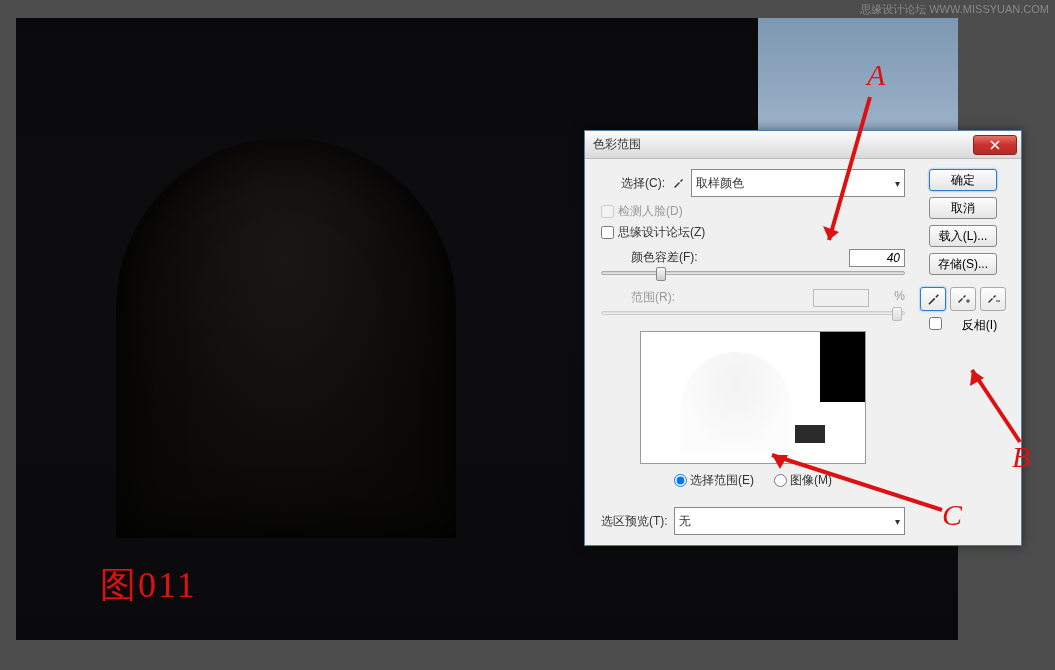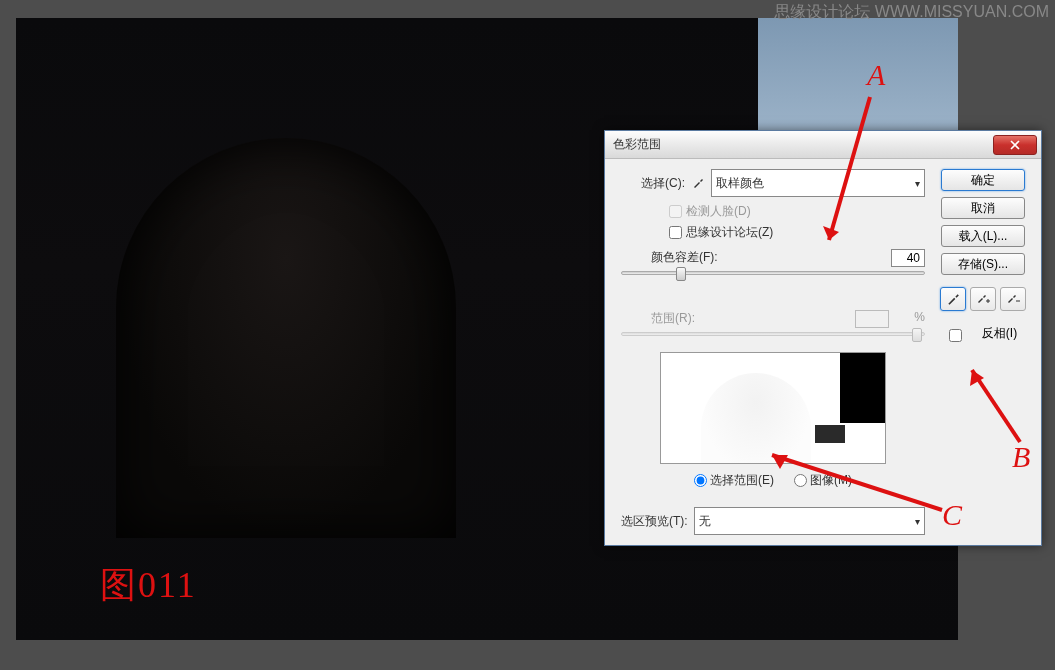"思缘设计论坛 WWW.MISSYUAN.COM" .watermark { font-size: 16px -> 11px }
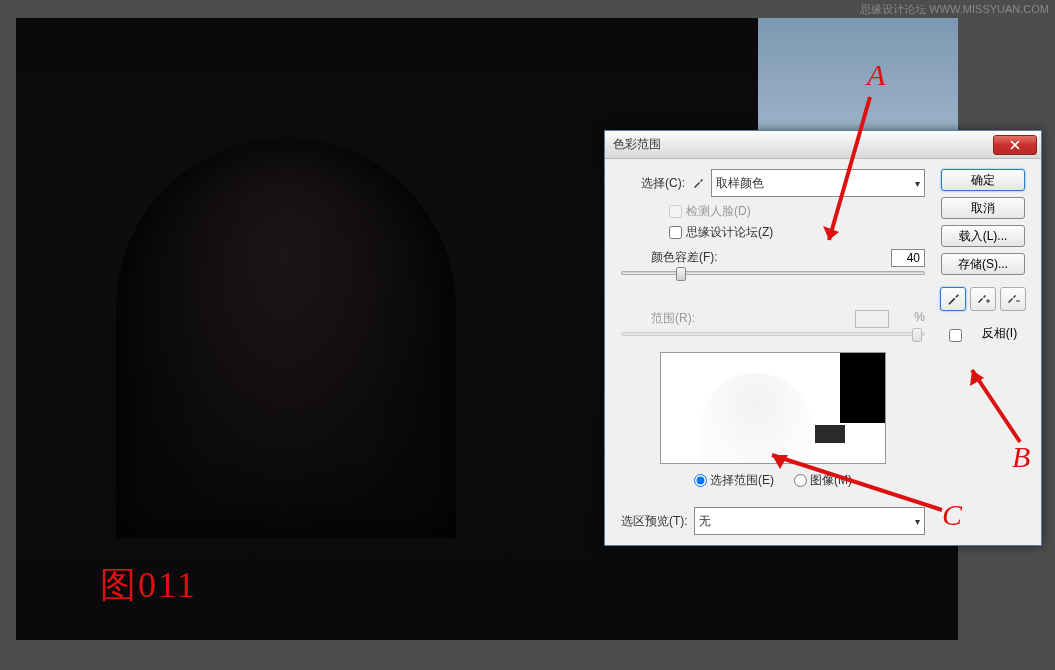"色彩范围" .dialog { left: 604px -> 584px }
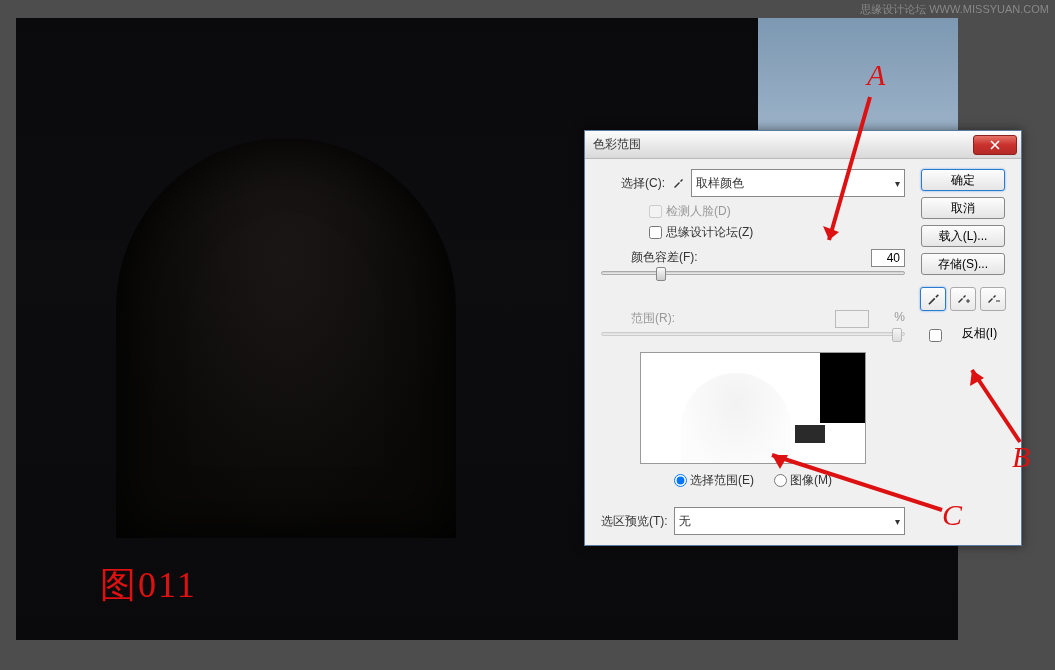"确定" .win-btn { width: 84px -> 68px }
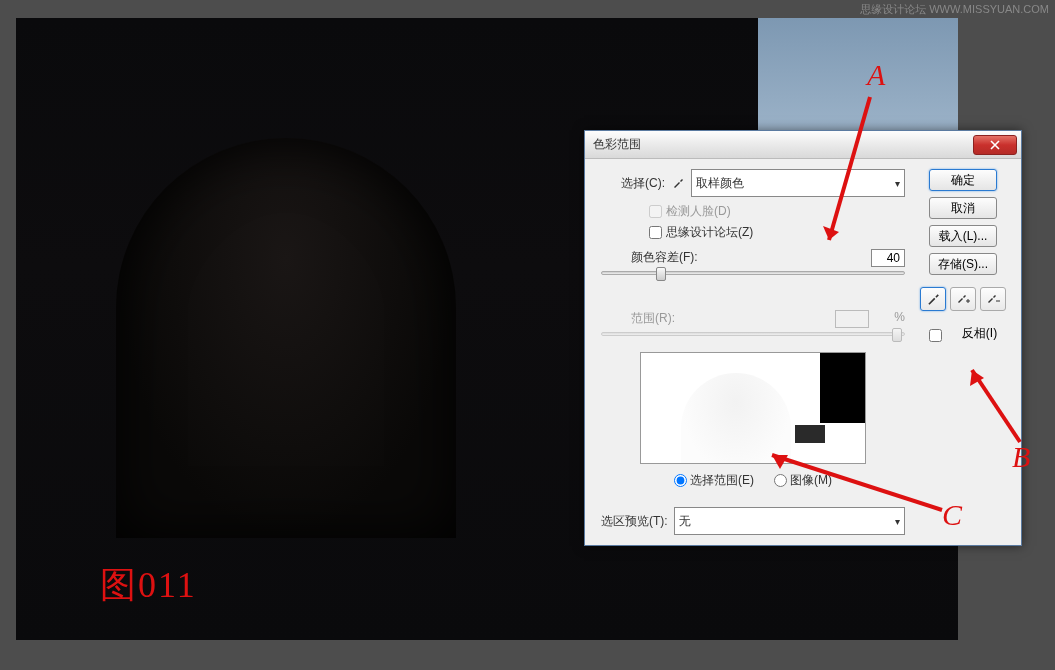"检测人脸(D)" .checkbox-row { margin-left: 48px -> none }
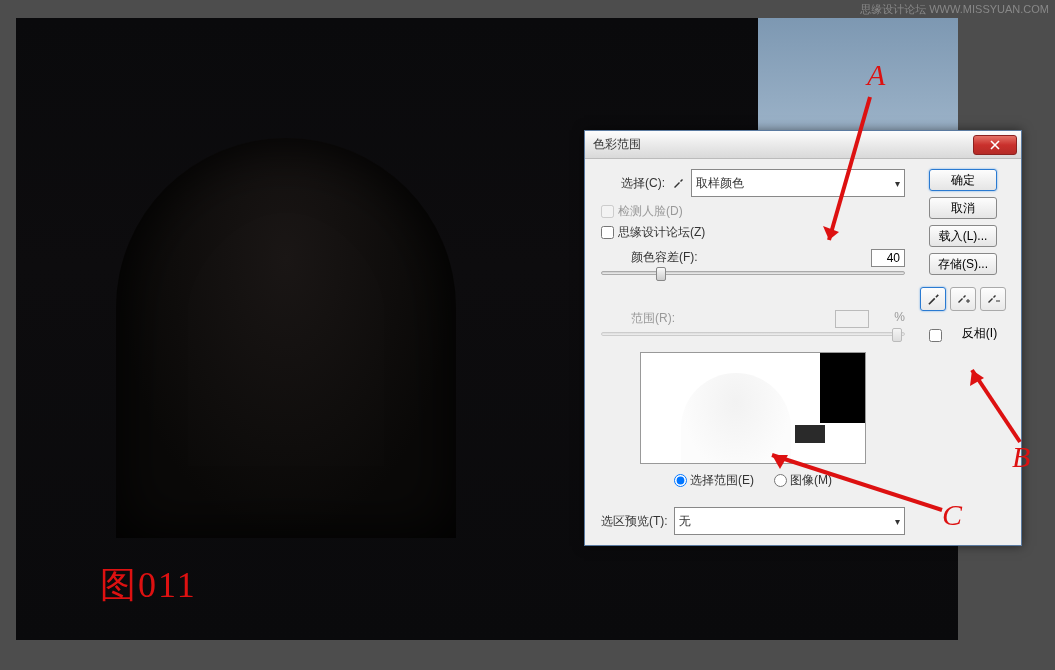"40" .num-input { font-style: none -> italic; width: 34px -> 56px }
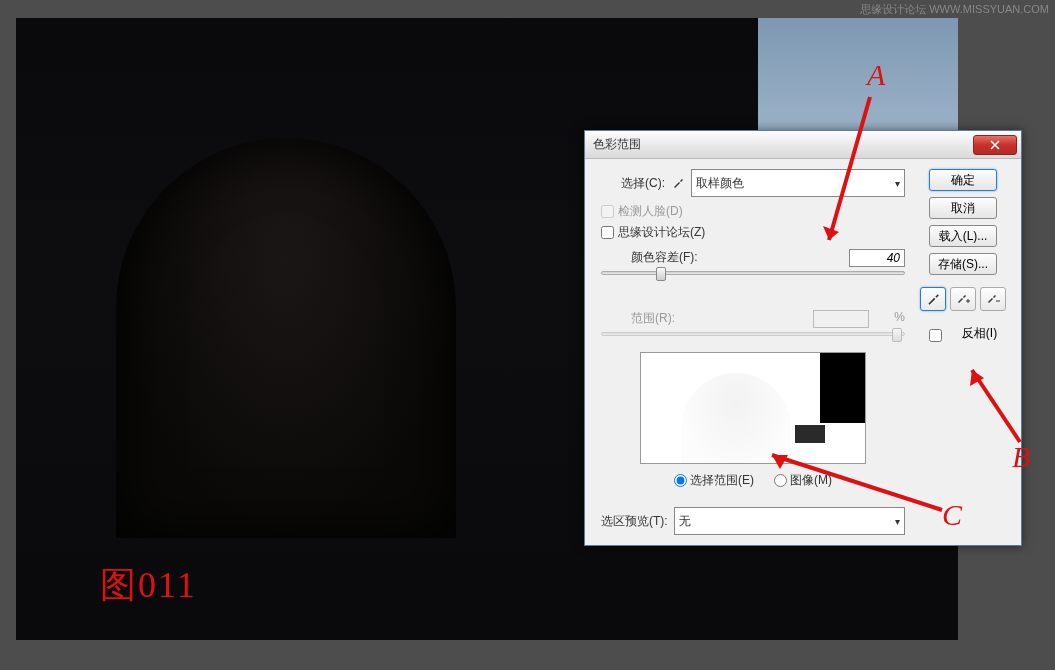"范围(R):" .slider-label-row.disabled { margin-top: 21px -> none }
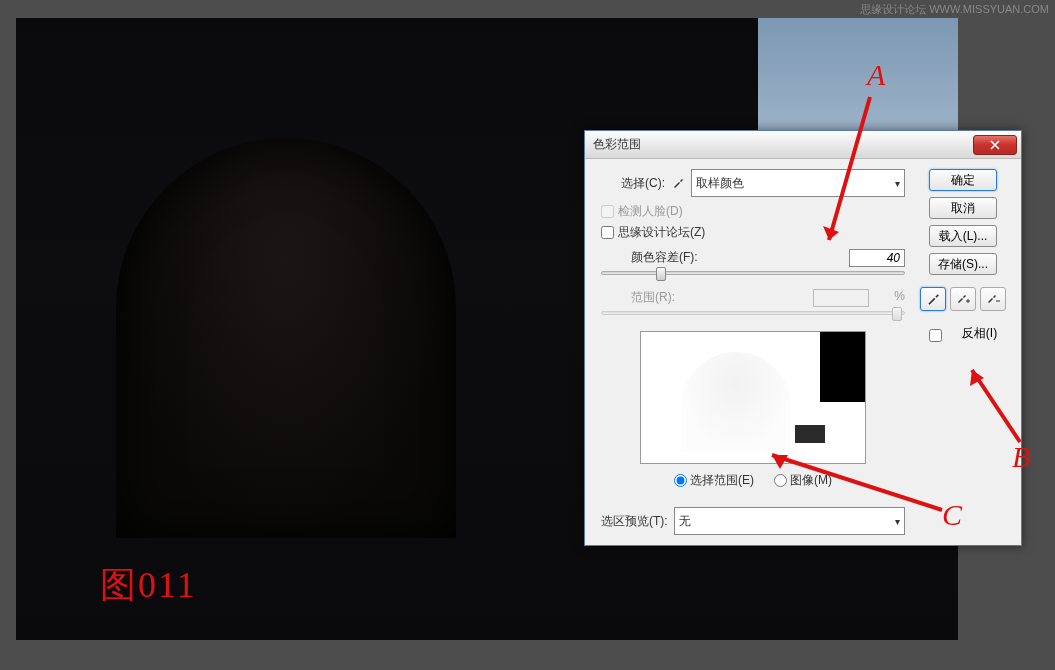"反相(I)" .invert-row { align-items: flex-end -> flex-start; margin-top: 8px -> 0 }
